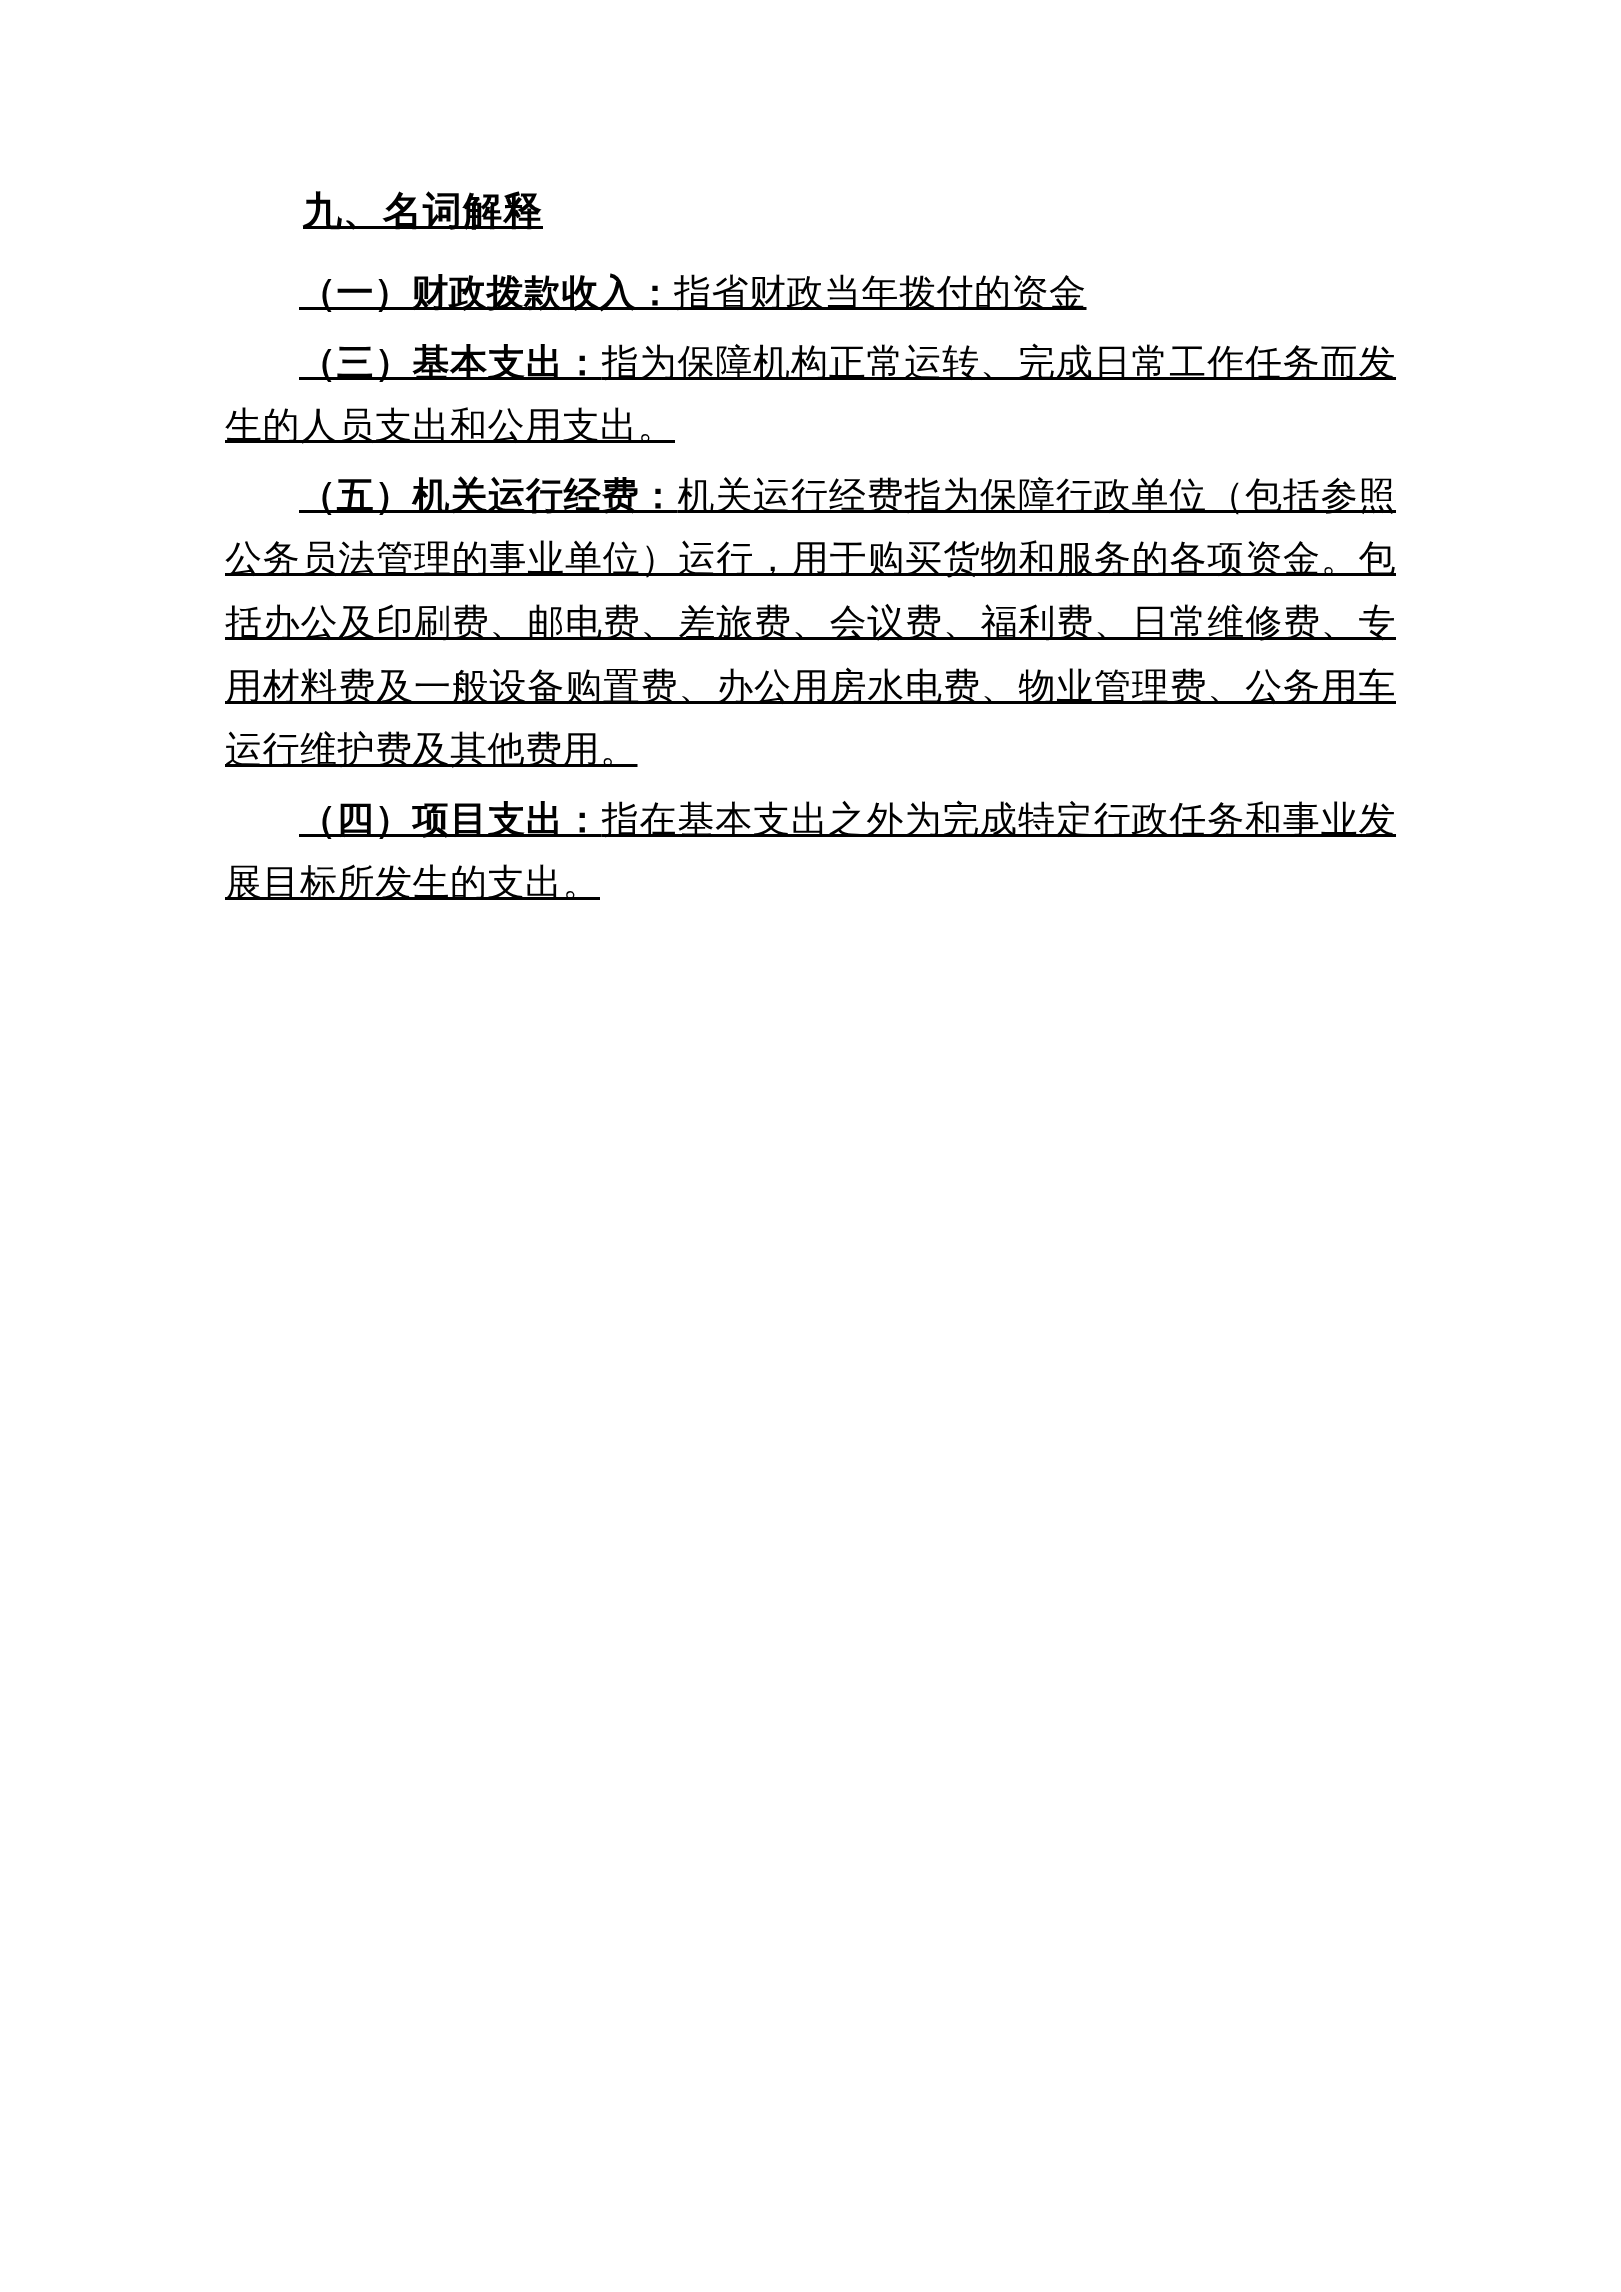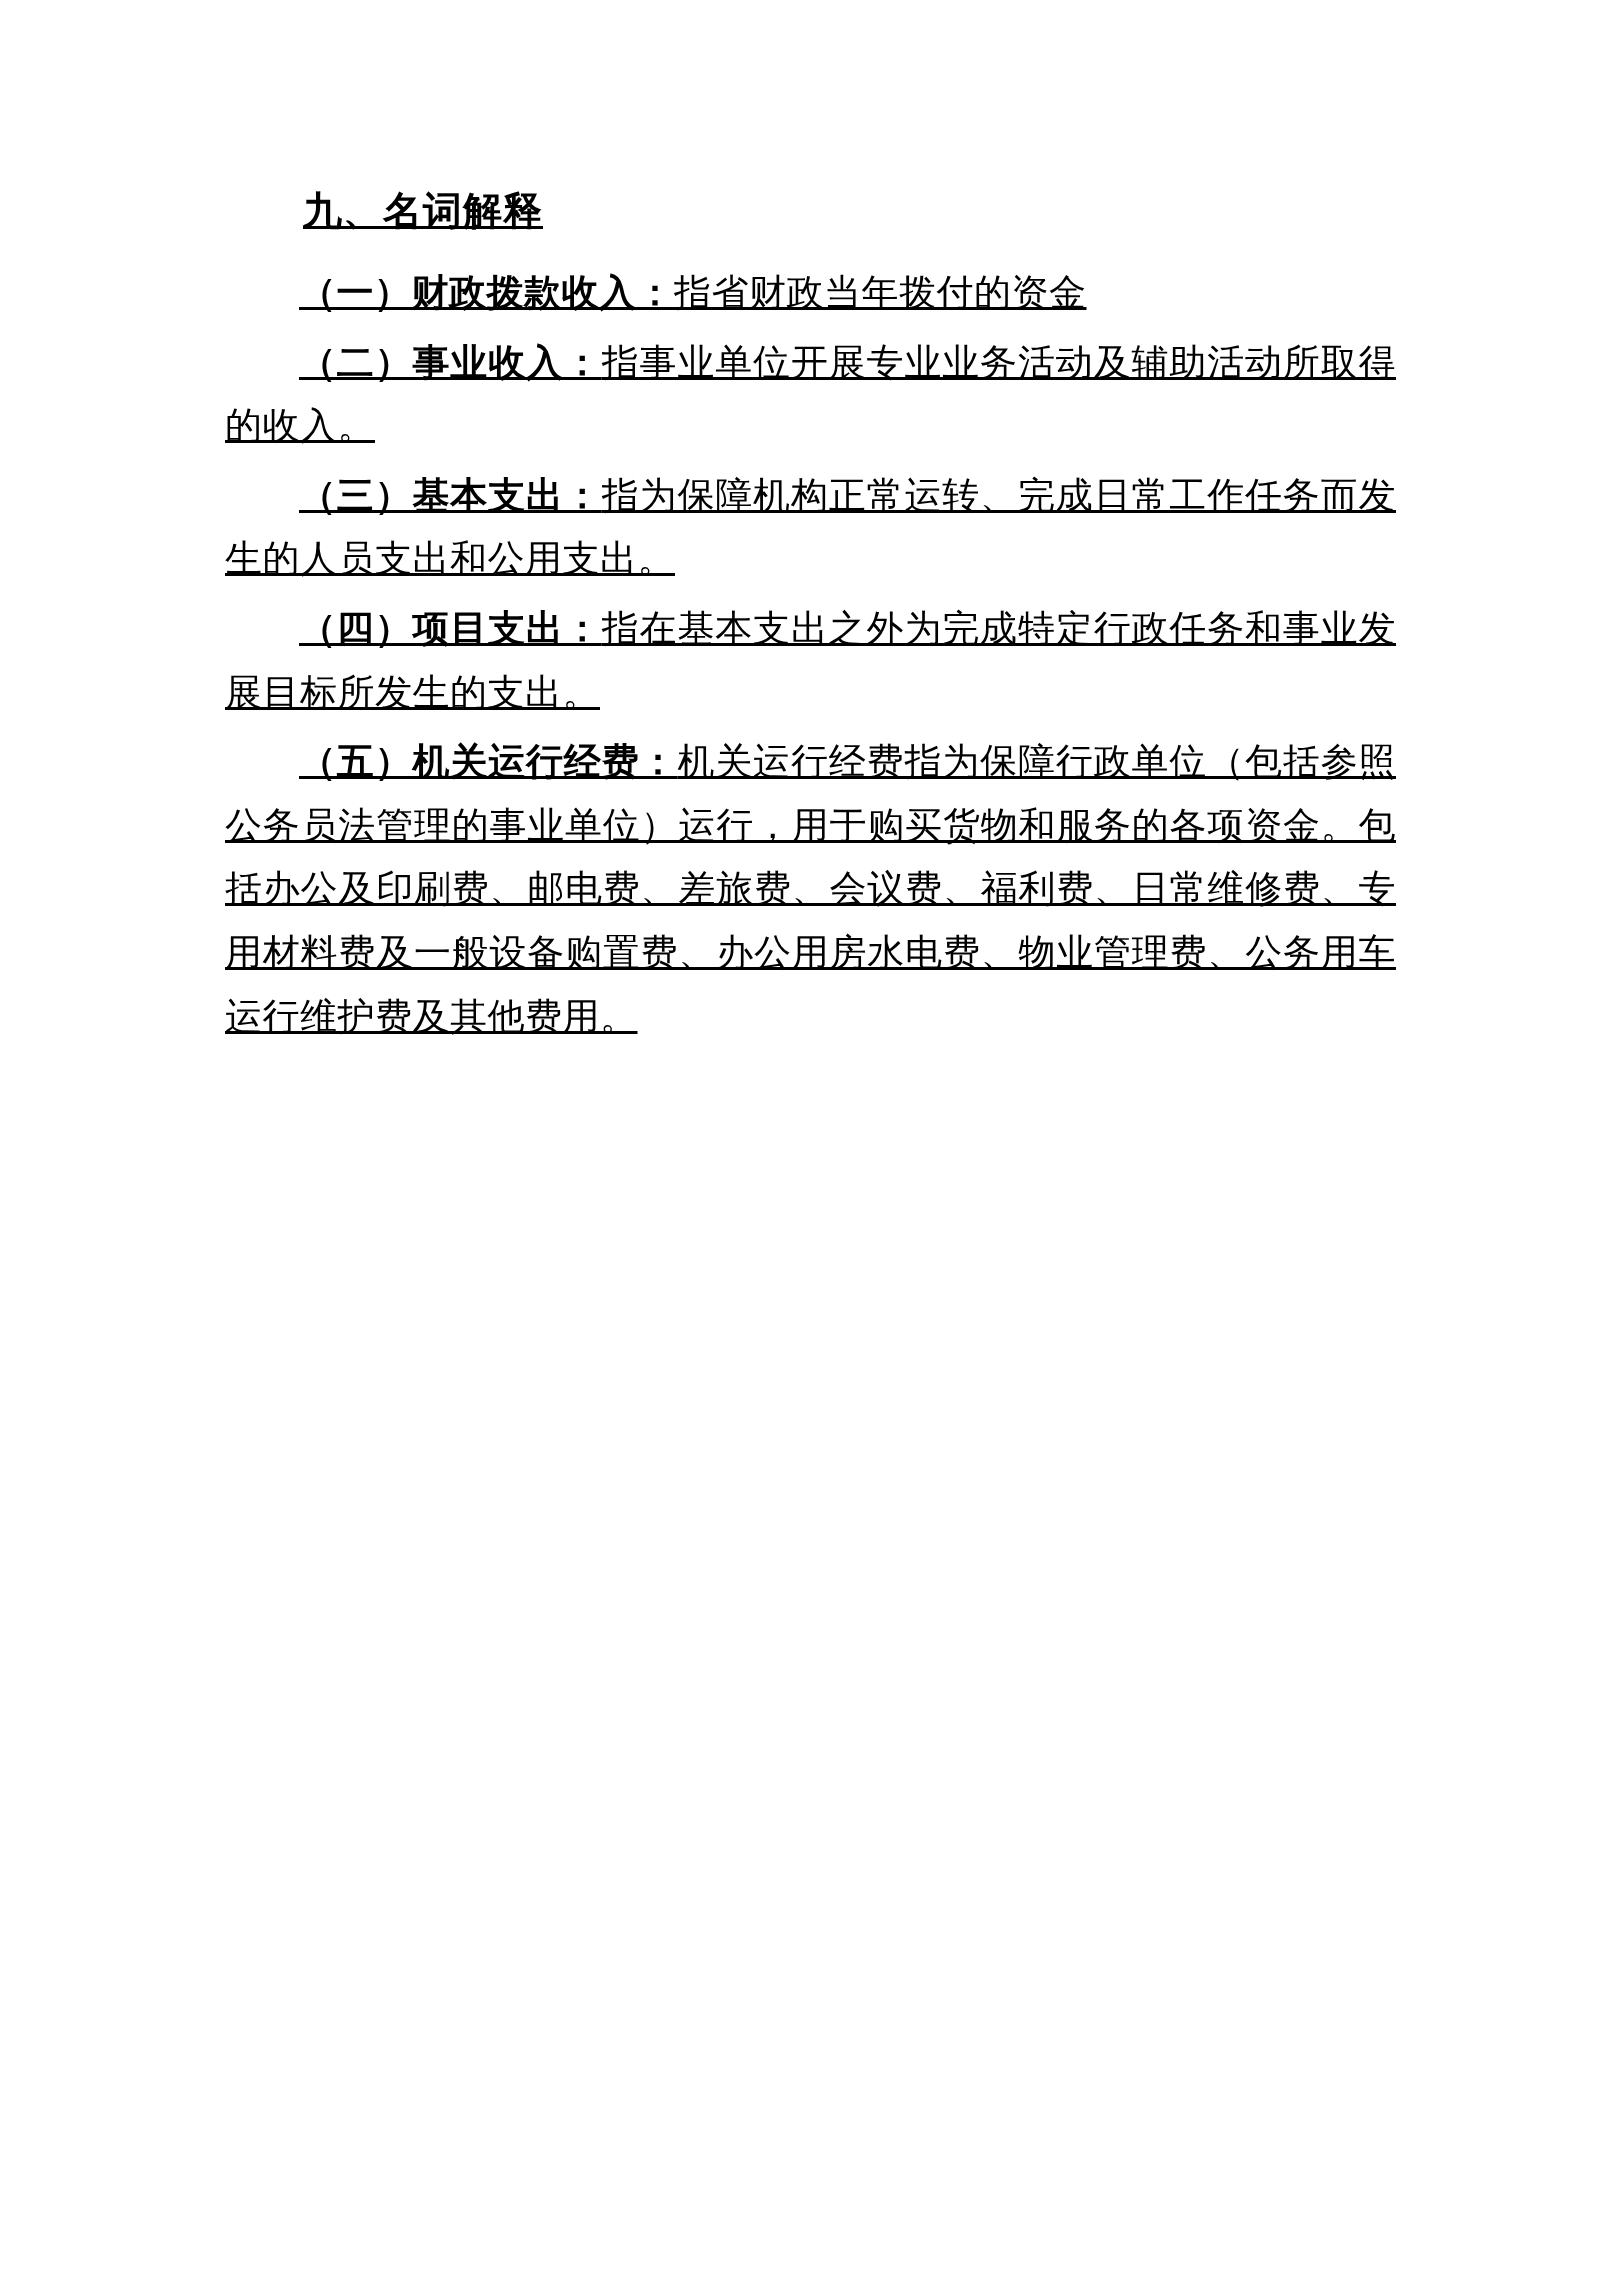"（二）事业收入：指事业单位开展专业业务活动及辅助活动所取得的收入。" p.para { html: <p> <span>（二）事业收入：</span><span>指事业单位开展专业业务活动及辅助活动所取得的收入。</span> </p> -> none }
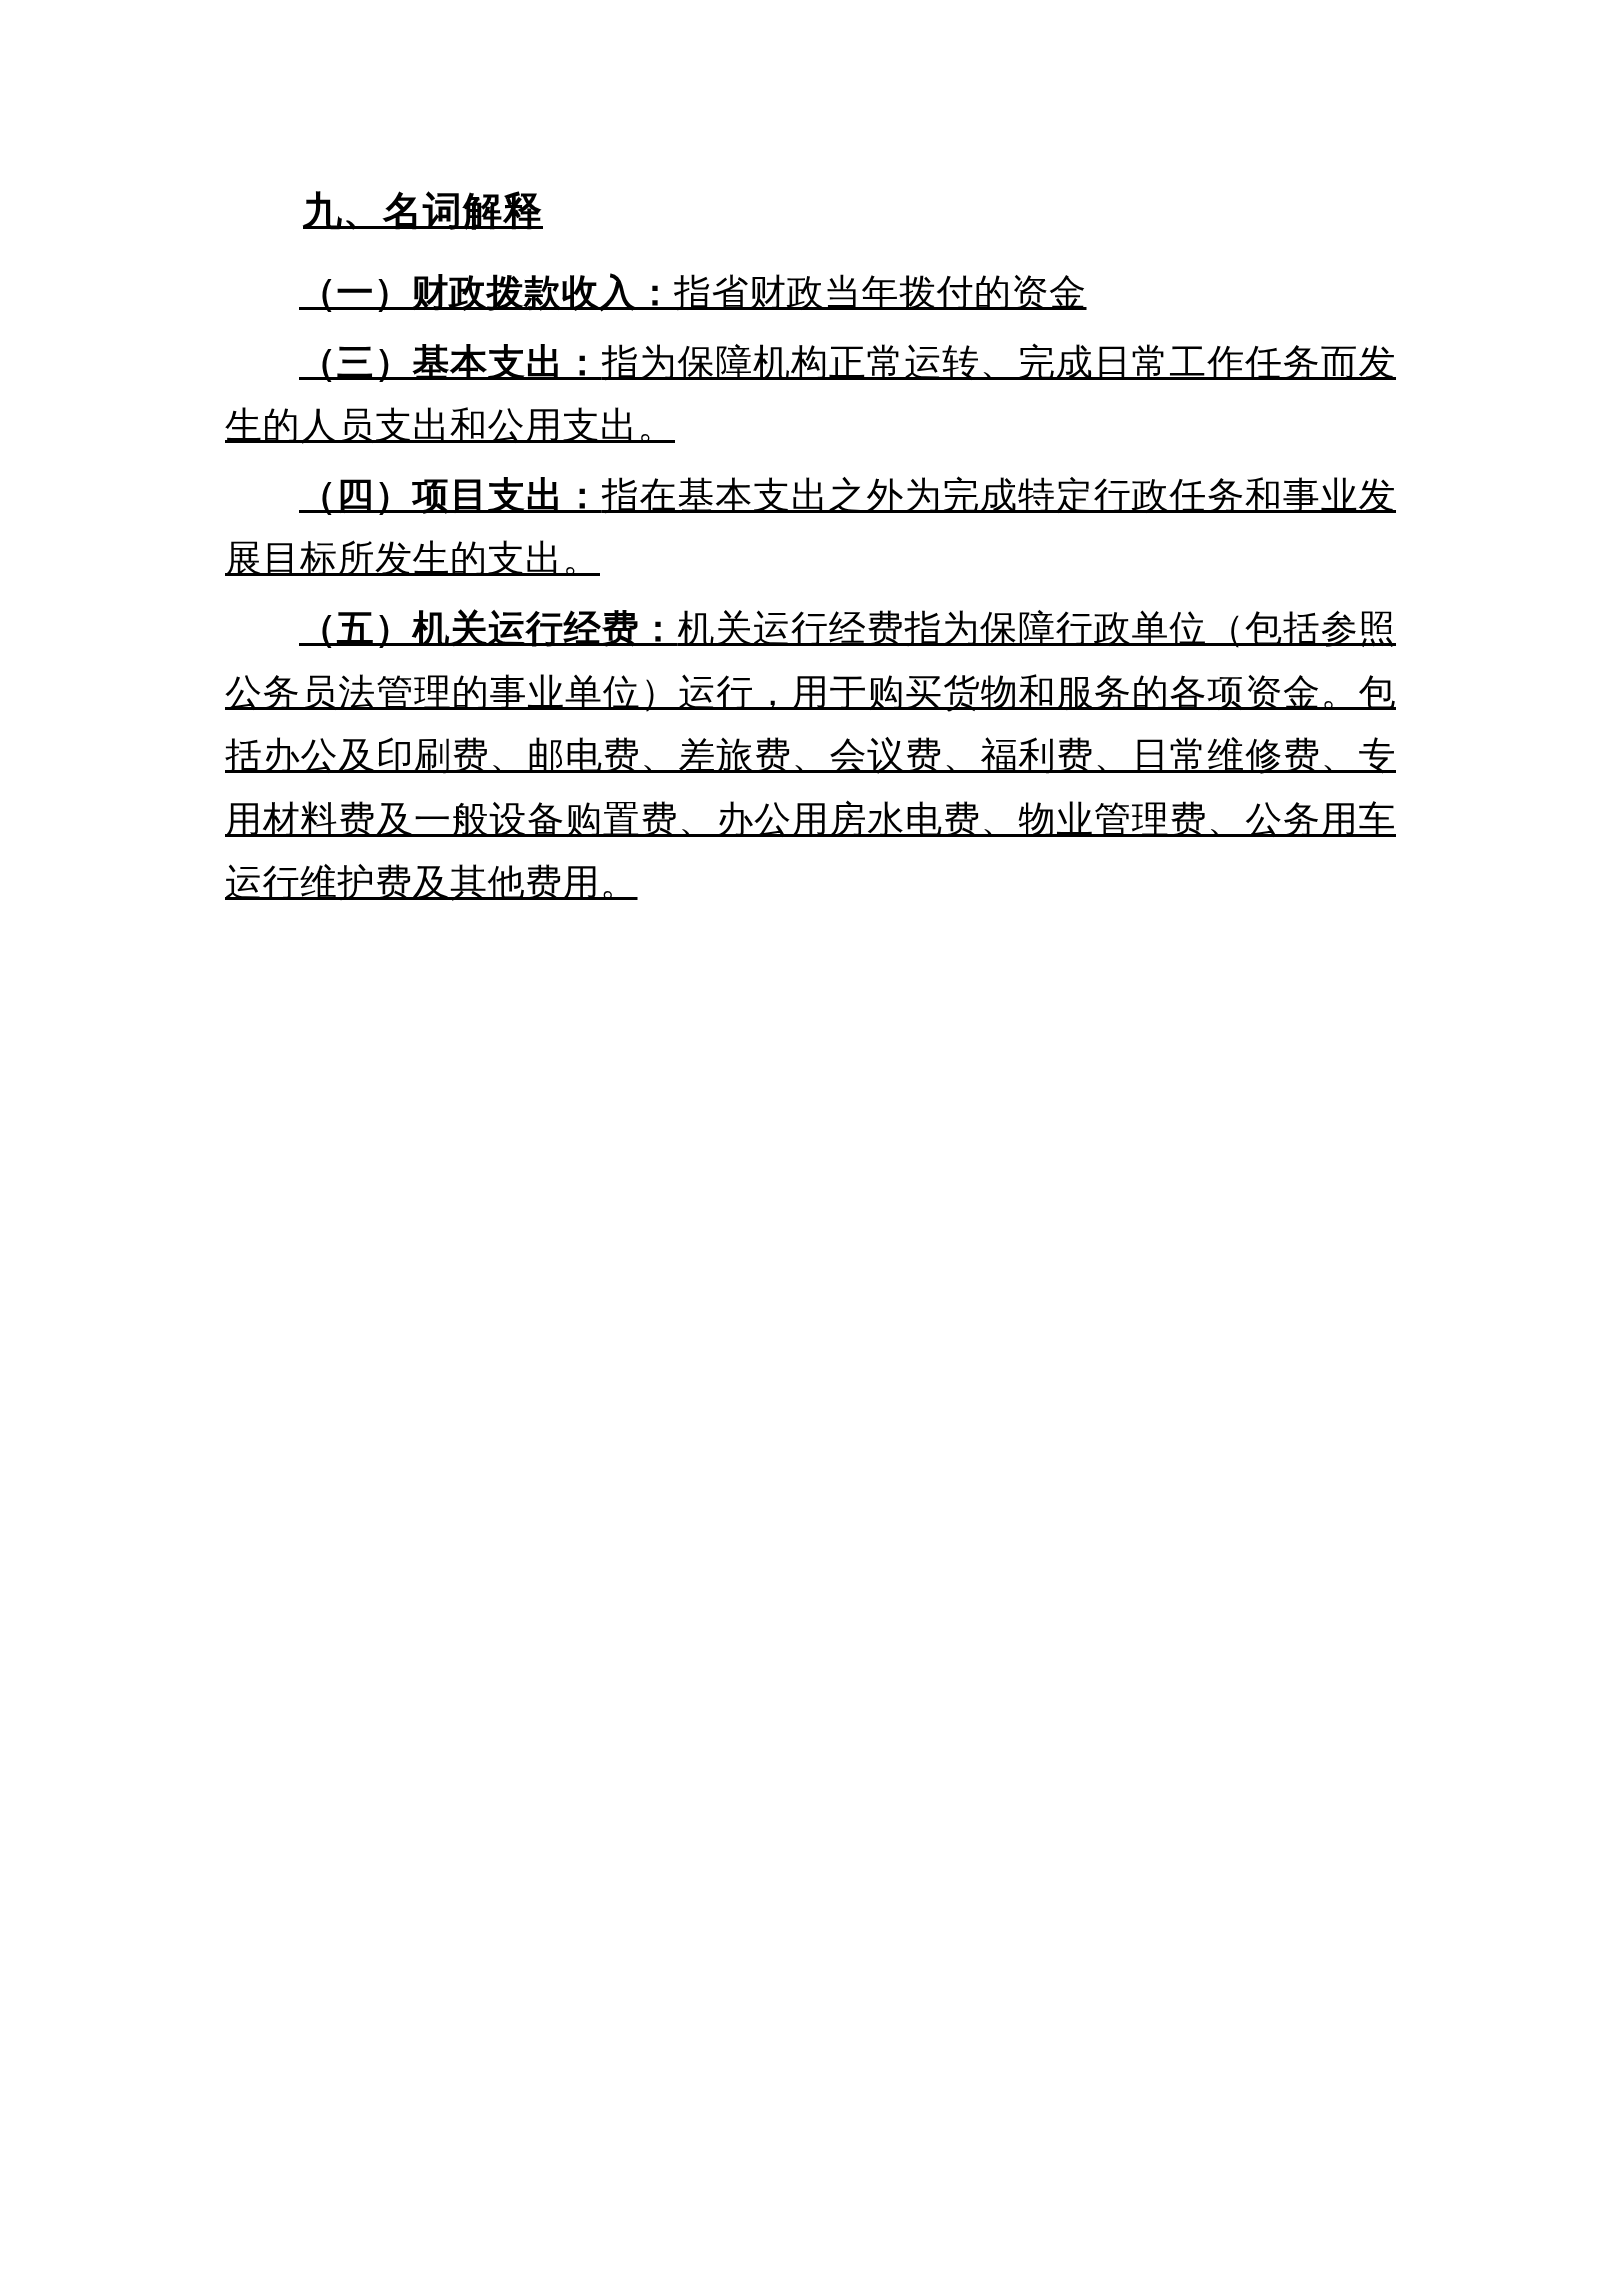"（四）项目支出：指在基本支出之外为完成特定行政任务和事业发展目标所发生的支出。" p.para { order: before "（五）机关运行经费：机关运行经费指为保障行政单位（包括参照公务员法管理的事业单位" -> after "（五）机关运行经费：机关运行经费指为保障行政单位（包括参照公务员法管理的事业单位" }
